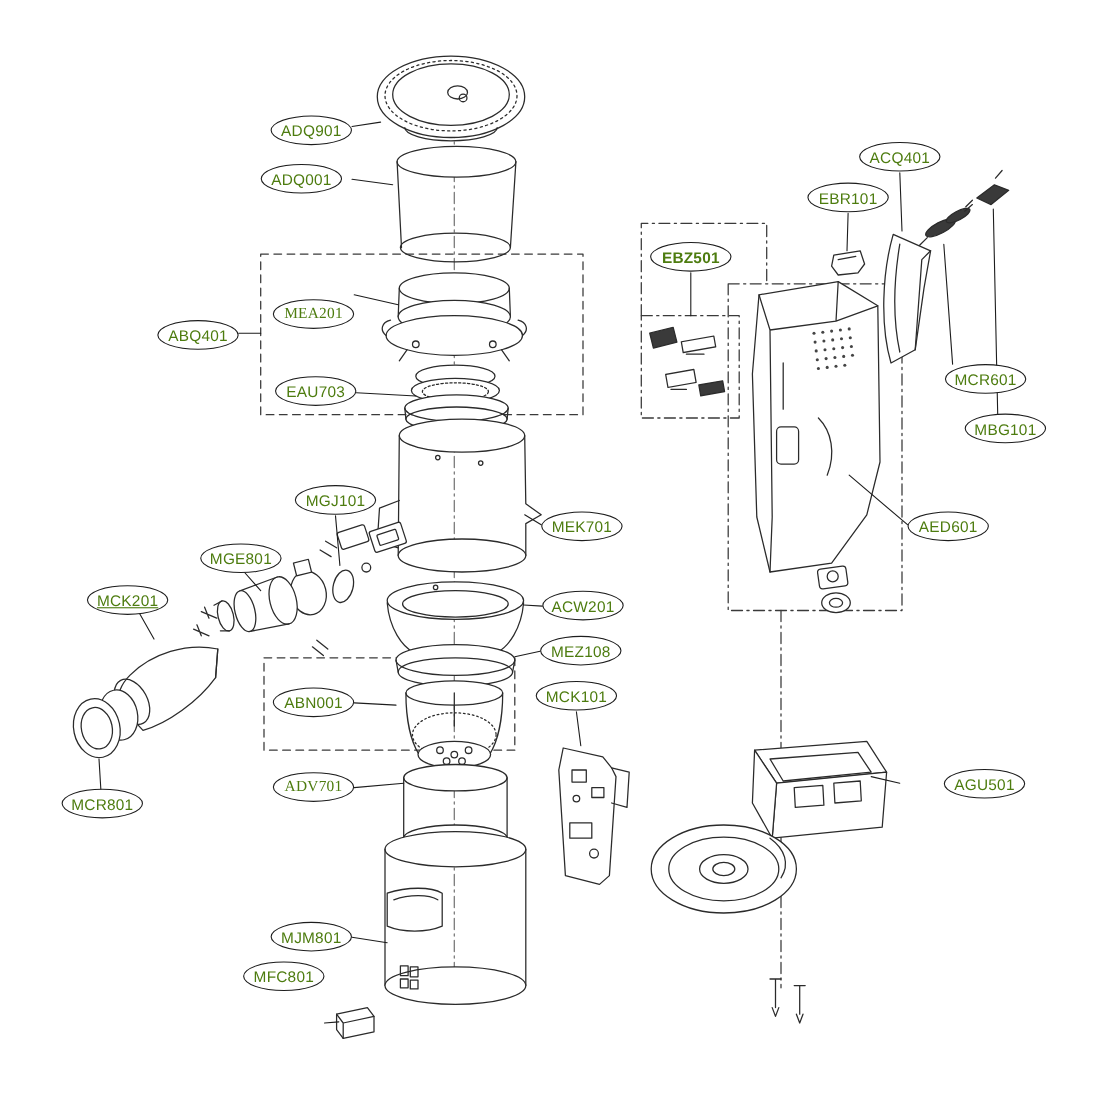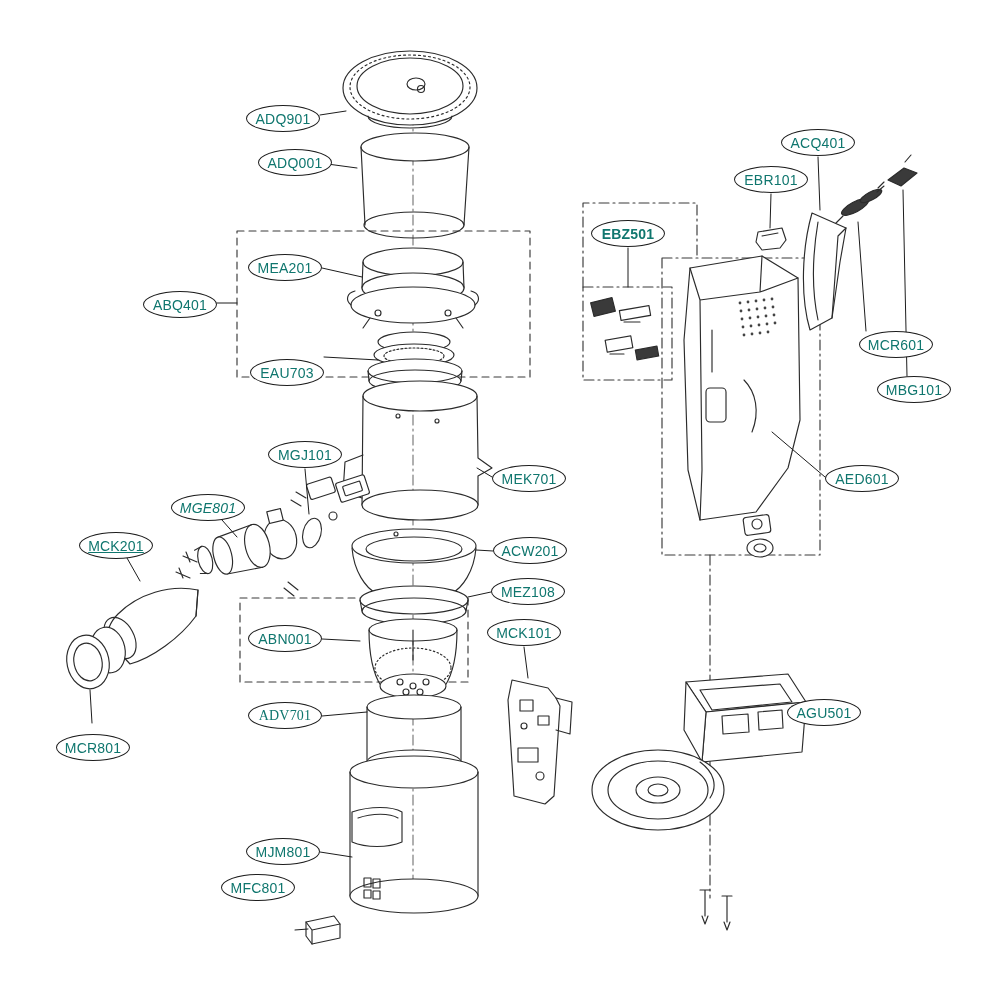"ADQ901" .plabel { color: #0f766e -> #4d7c0f }
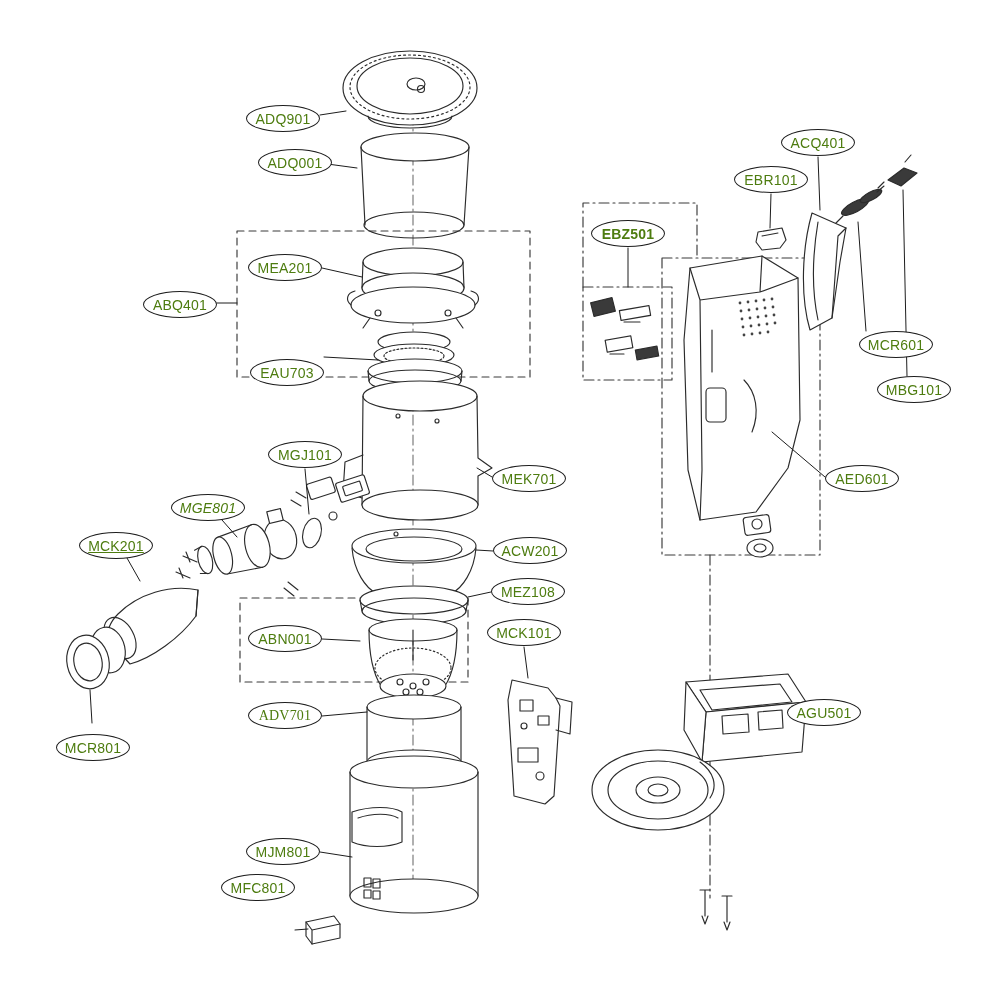"ADQ001" #lb-adq001 { left: 258px -> 237px }
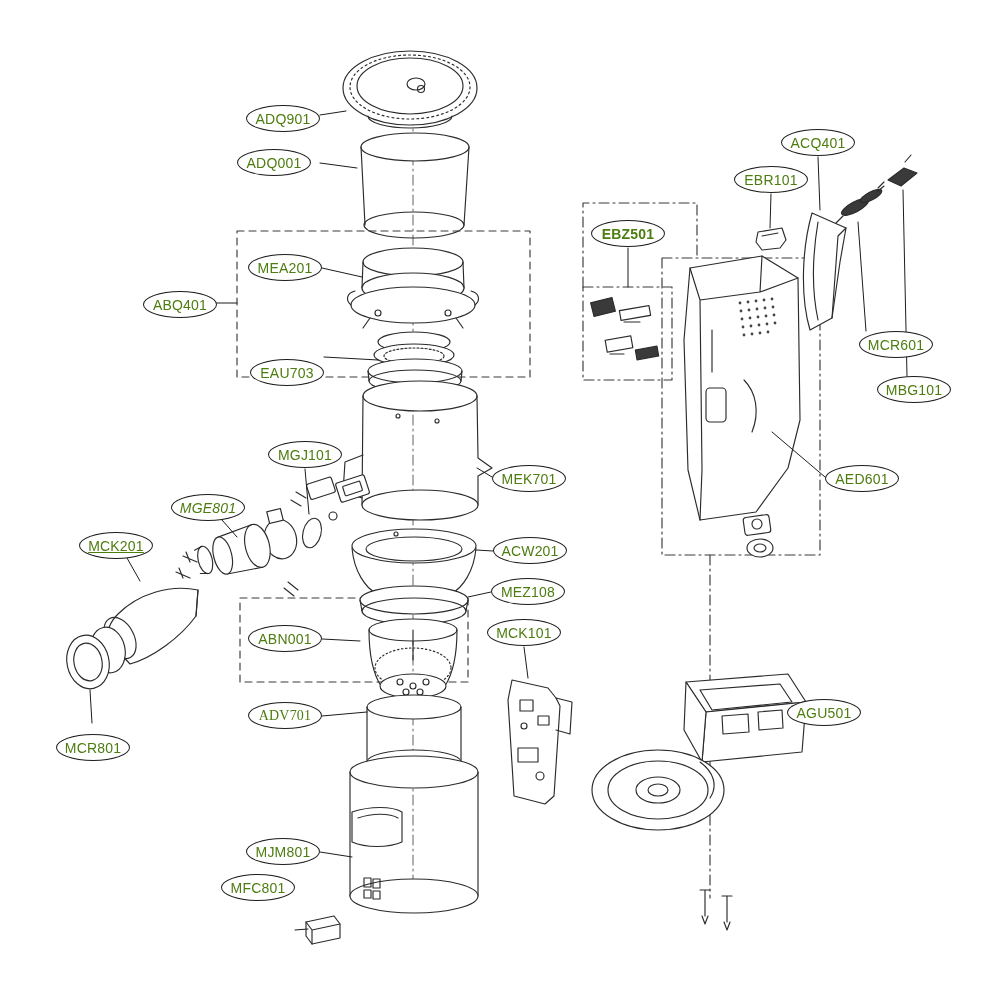"MEA201" #lb-mea201 { font-family: none -> Liberation Serif, serif; top: 254px -> 272px }
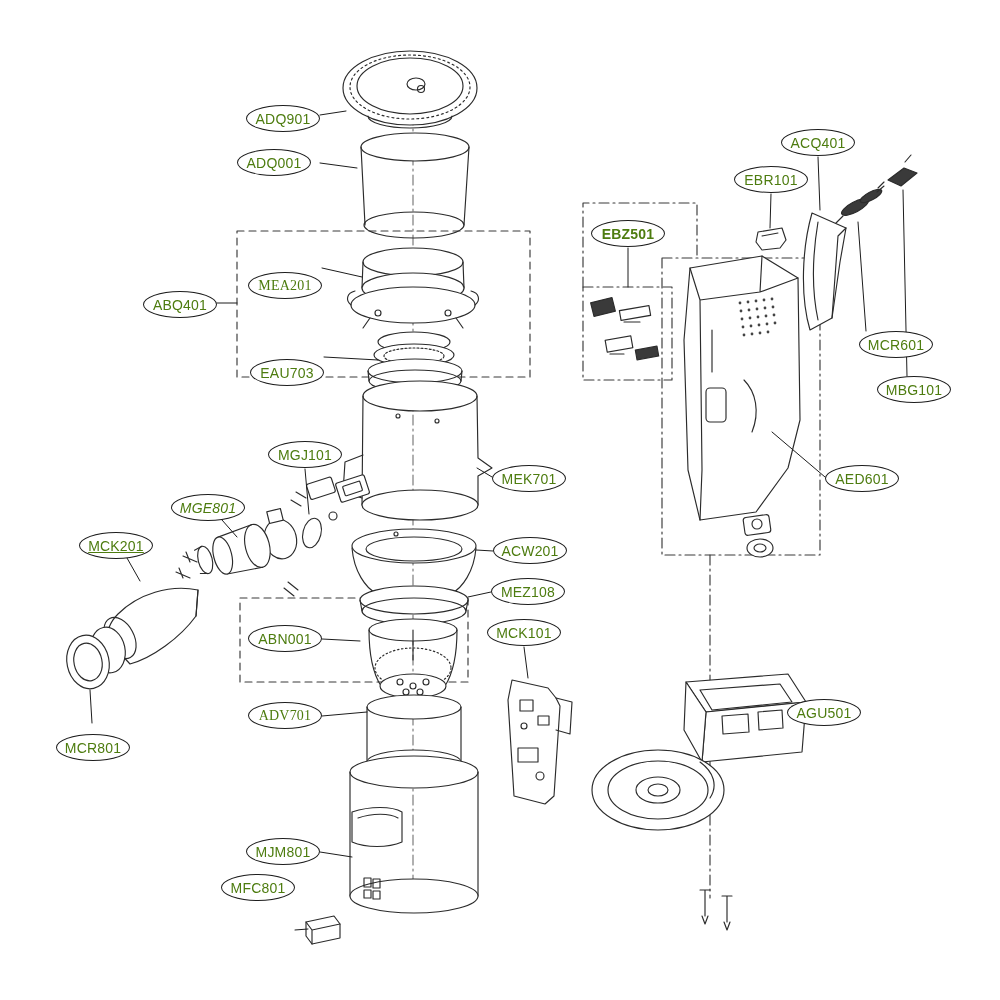"EAU703" #lb-eau703 { top: 359px -> 342px }
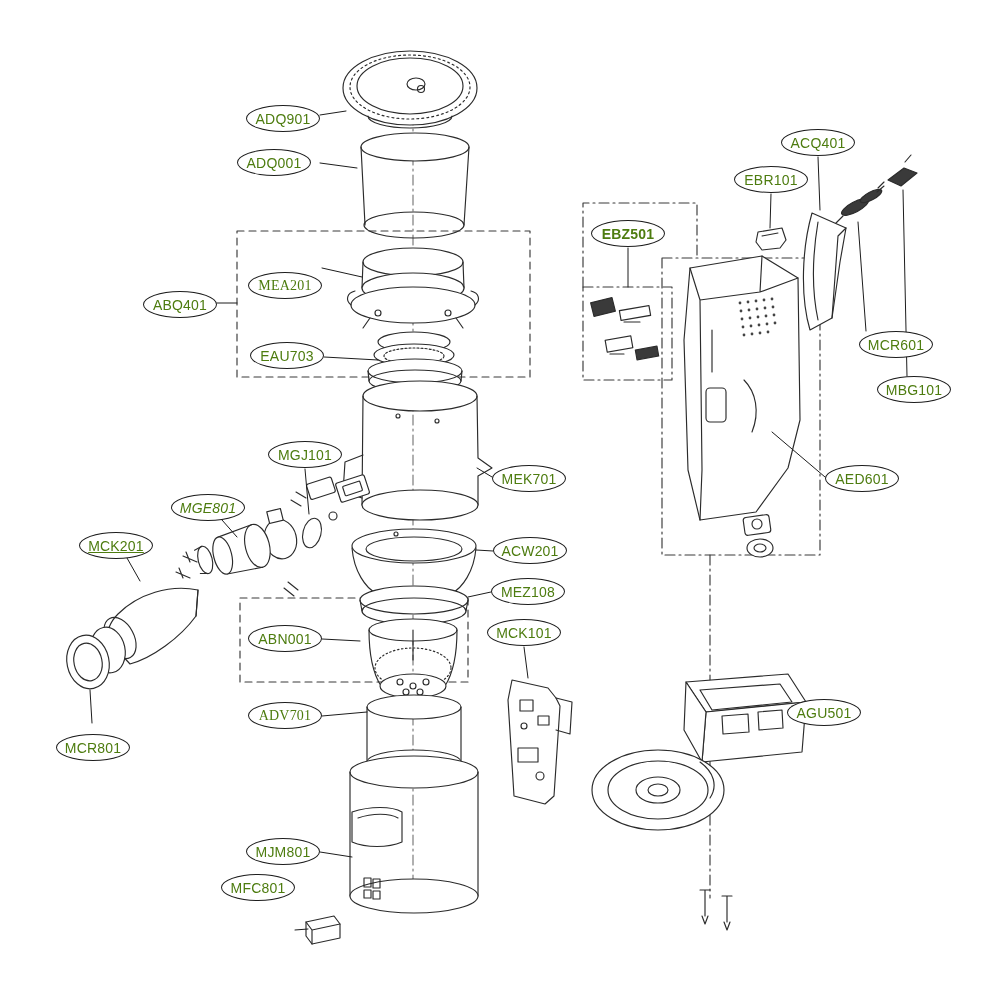"MGE801" #lb-mge801 { font-style: italic -> none; left: 171px -> 182px }
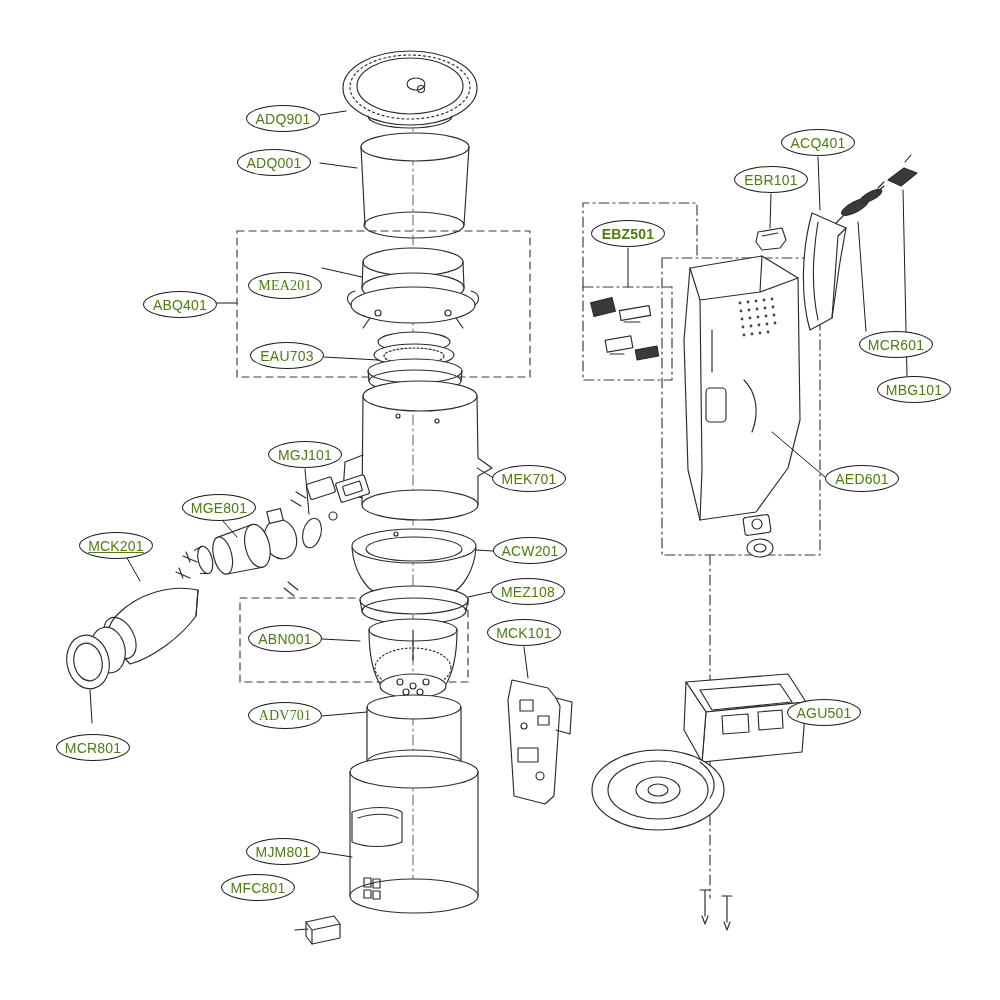"AGU501" #lb-agu501 { left: 787px -> 858px }
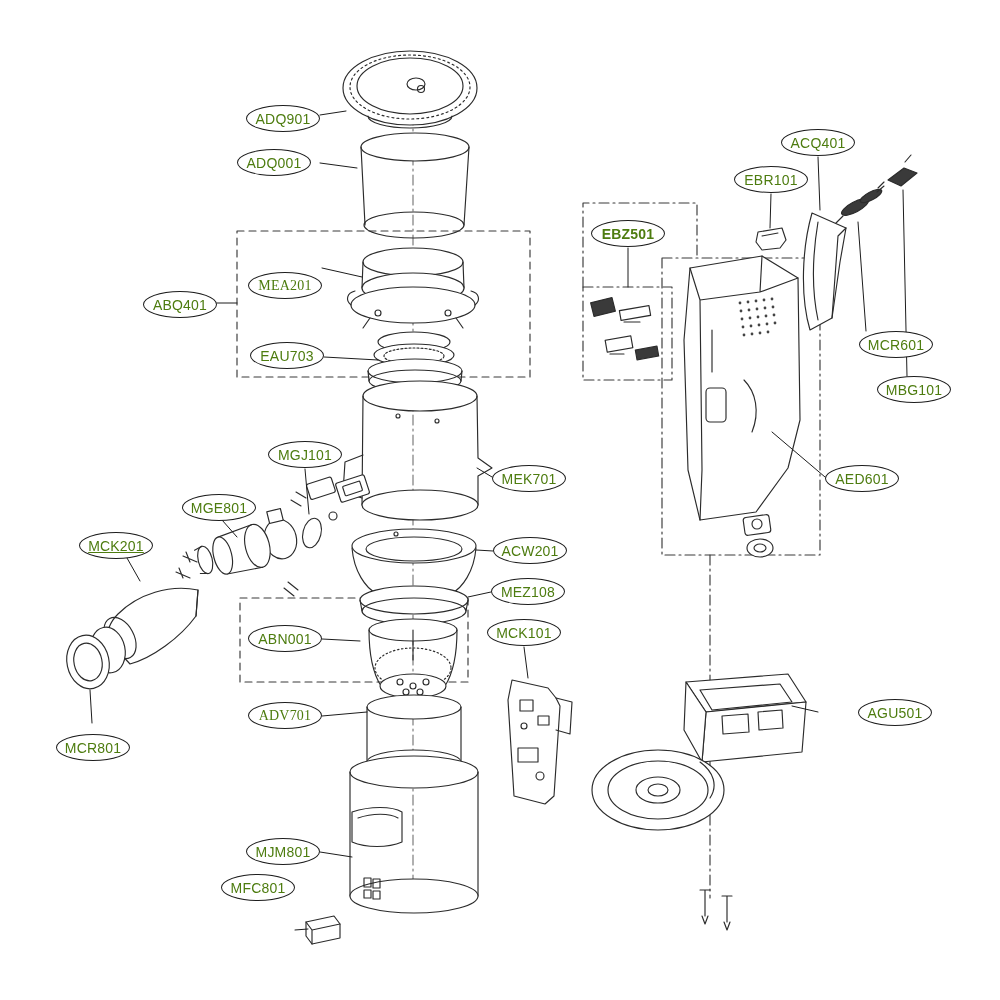"MCR801" #lb-mcr801 { top: 734px -> 717px }
